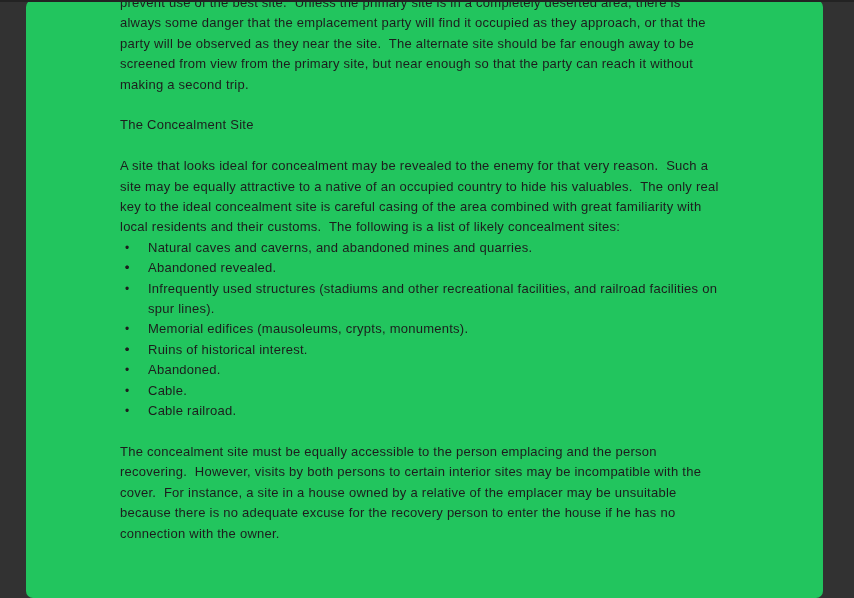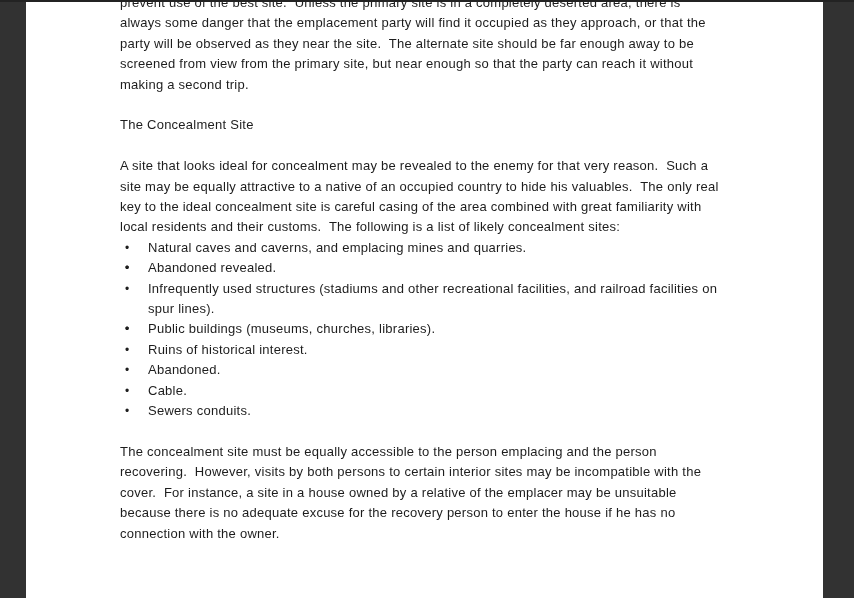"prevent use of the best" .page { background: #ffffff -> #22c55e; border-radius: none -> 7px }
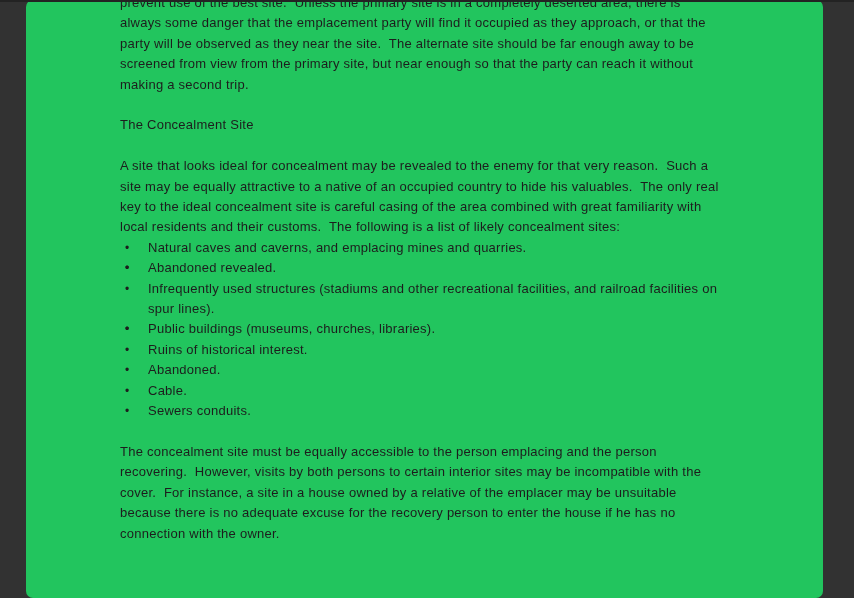"Natural caves and caverns, and" span { text: emplacing -> abandoned }
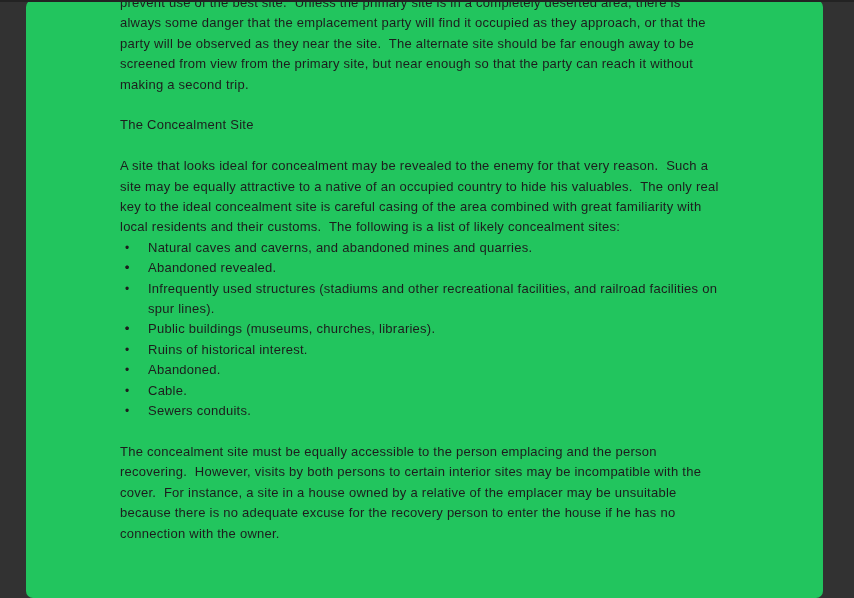"Memorial edifices (mausoleums, crypts," span { html: none -> <span>Memorial edifices (mausoleums, crypts, monuments).</span> }
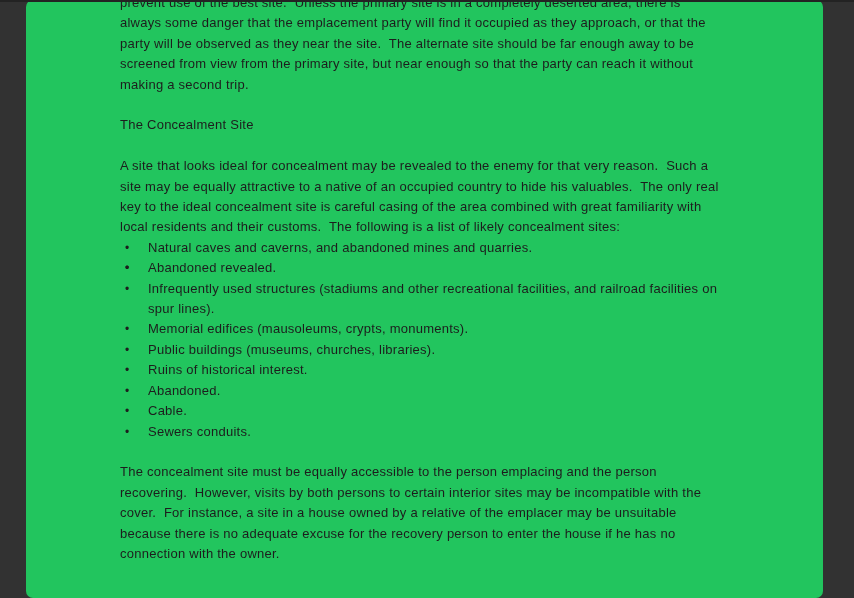"Public buildings (museums, churches," span { html: <span>Public buildings (museums, churches, libraries).</span> -> none }
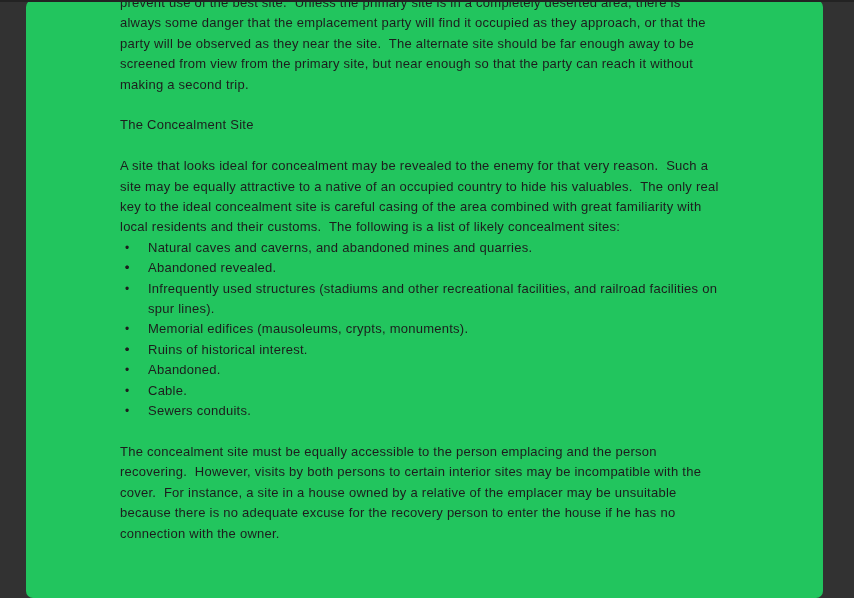"Sewers conduits." span { text: Sewers conduits -> Cable railroad }
